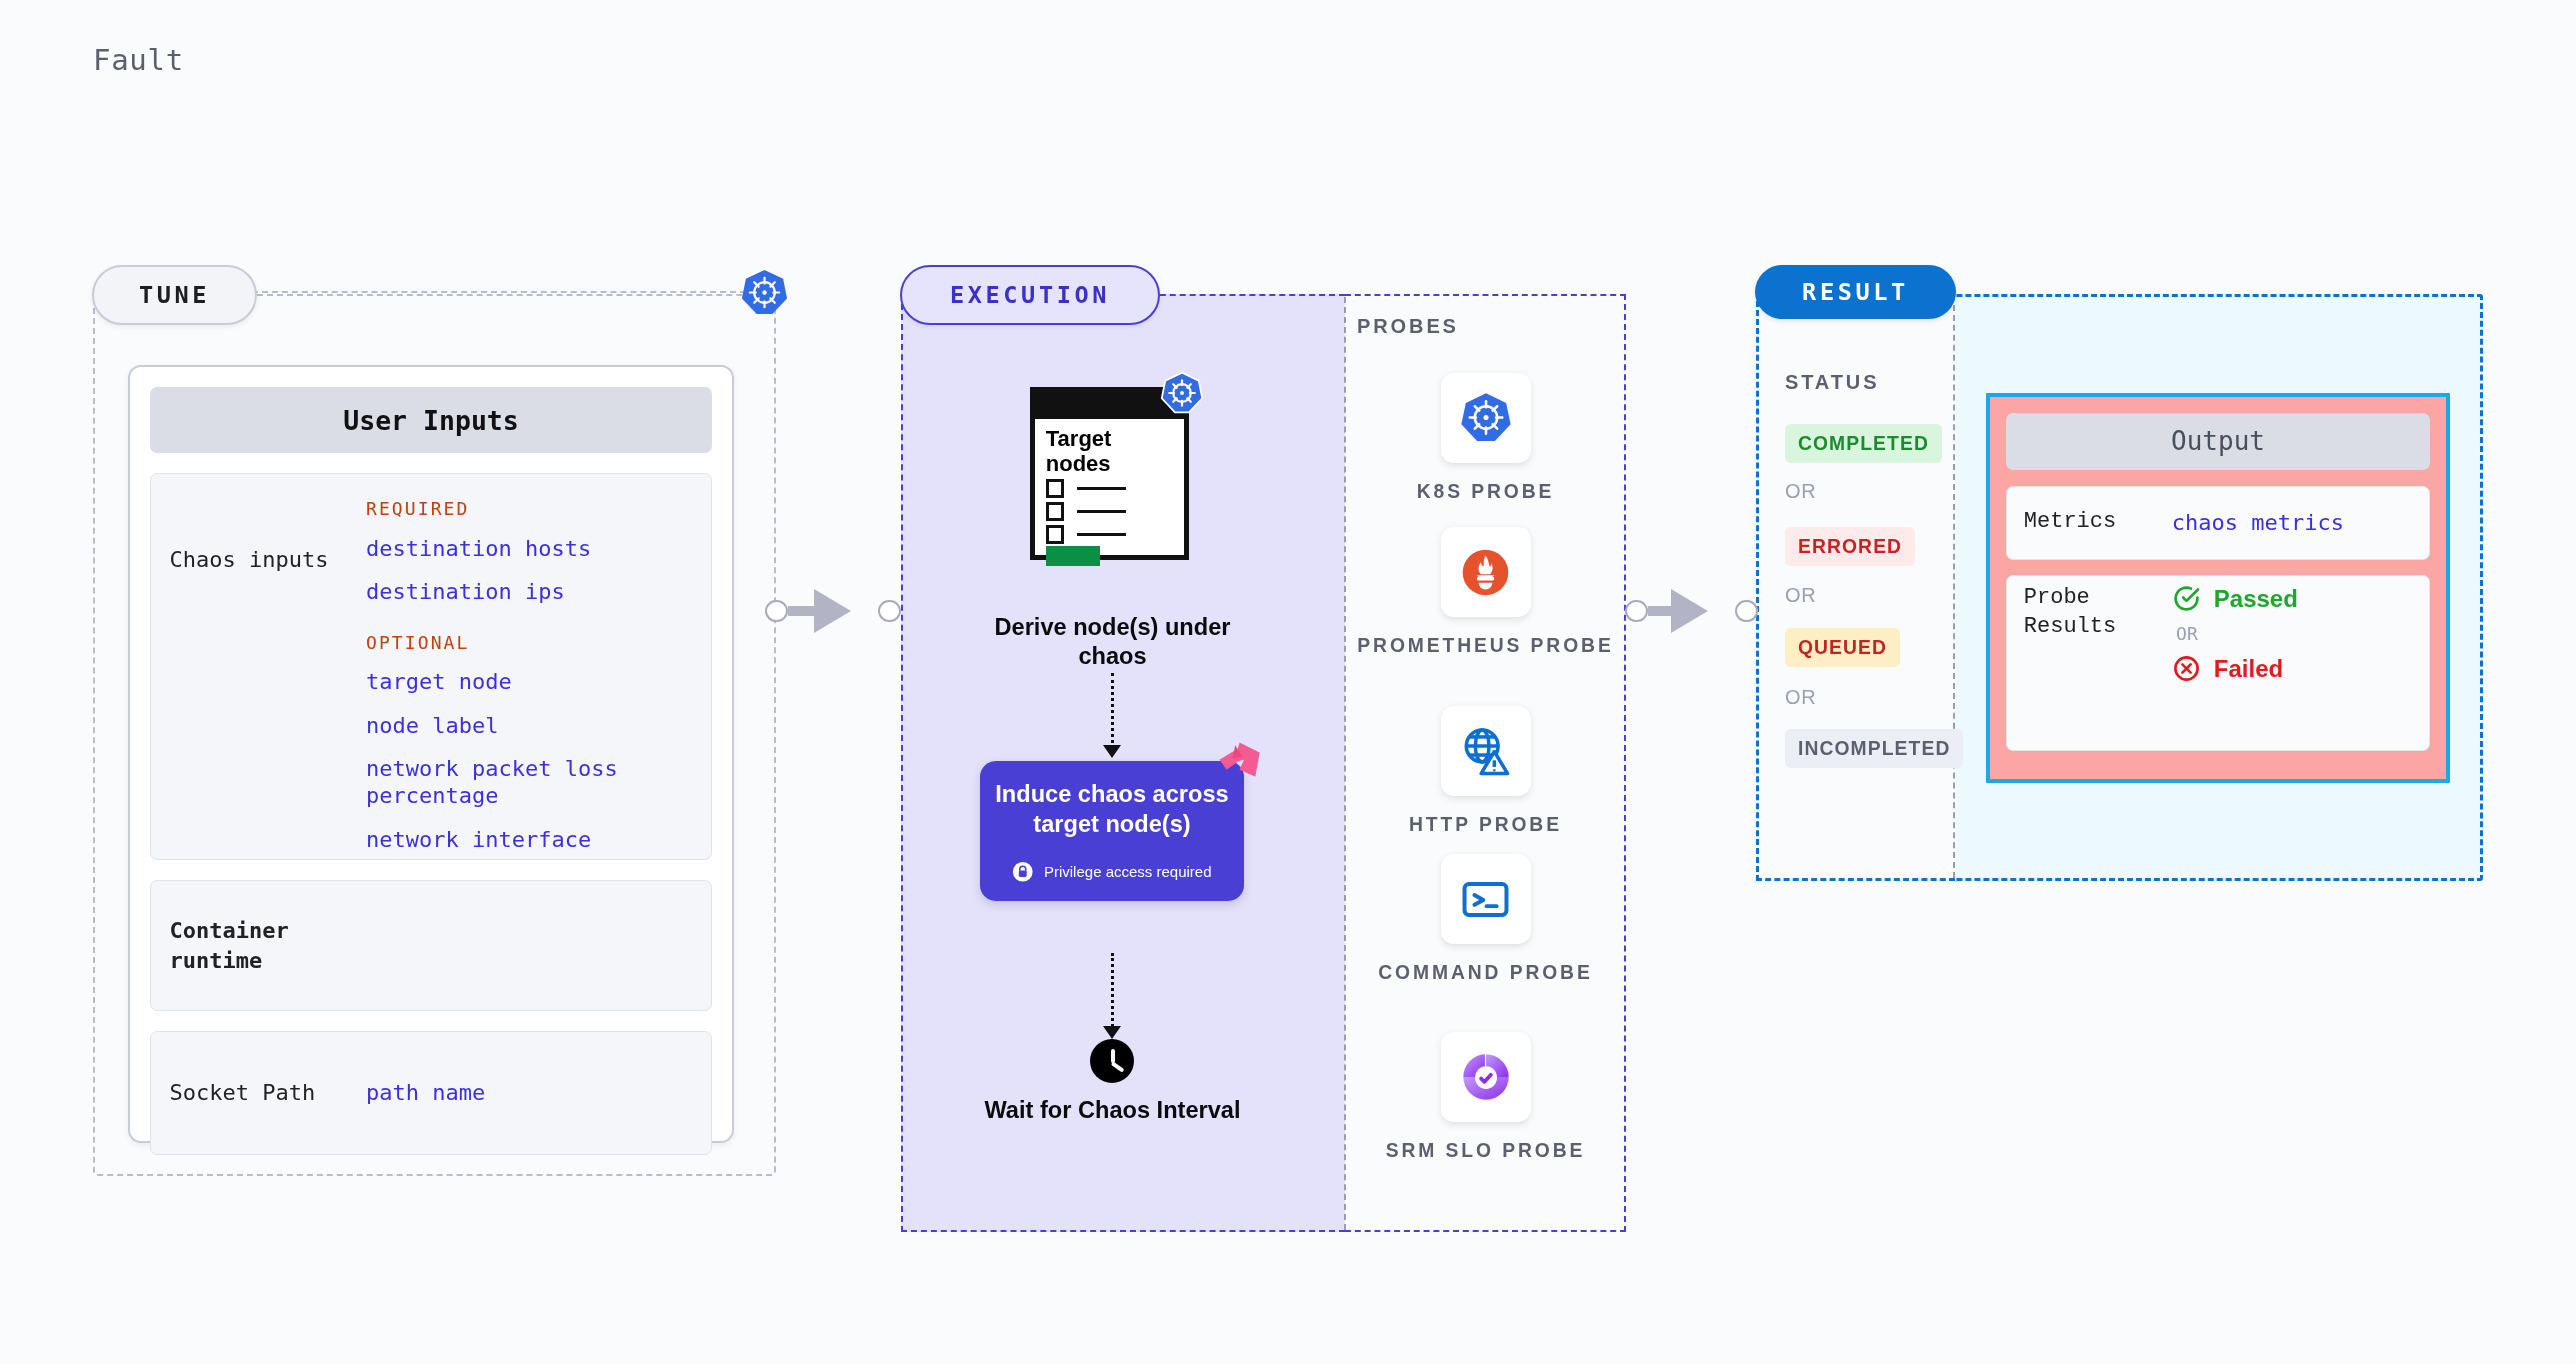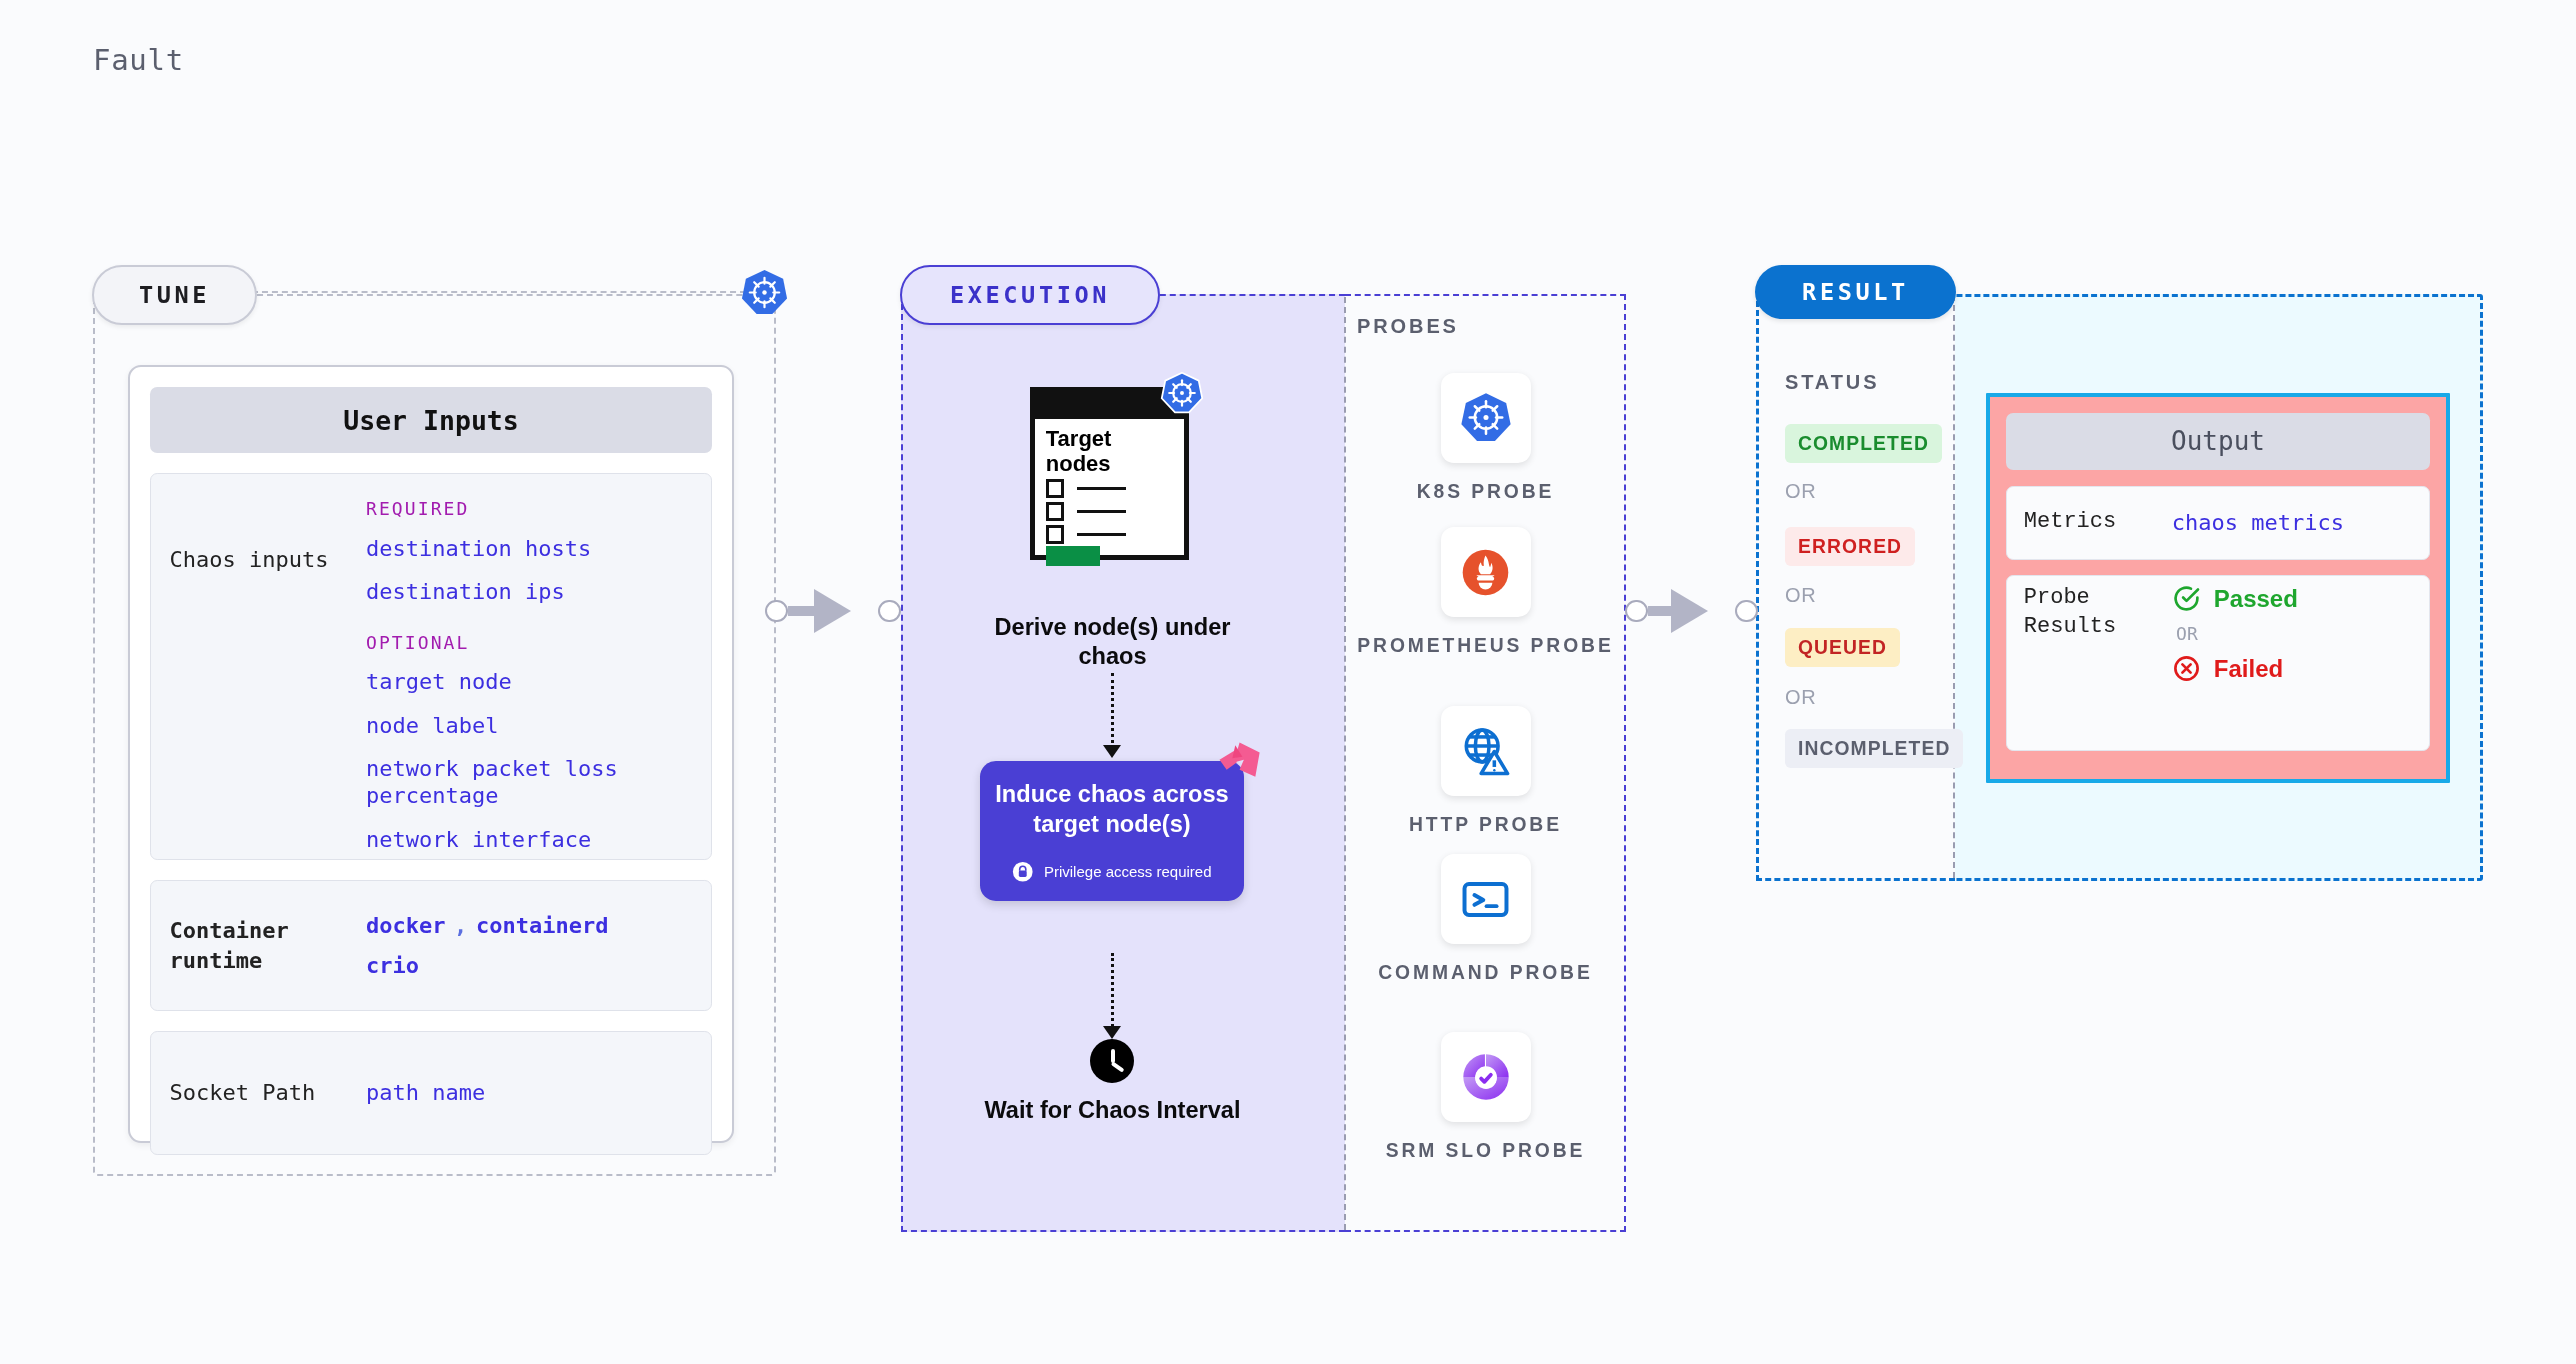"REQUIRED" .grp-title { color: #a21caf -> #c2410c }
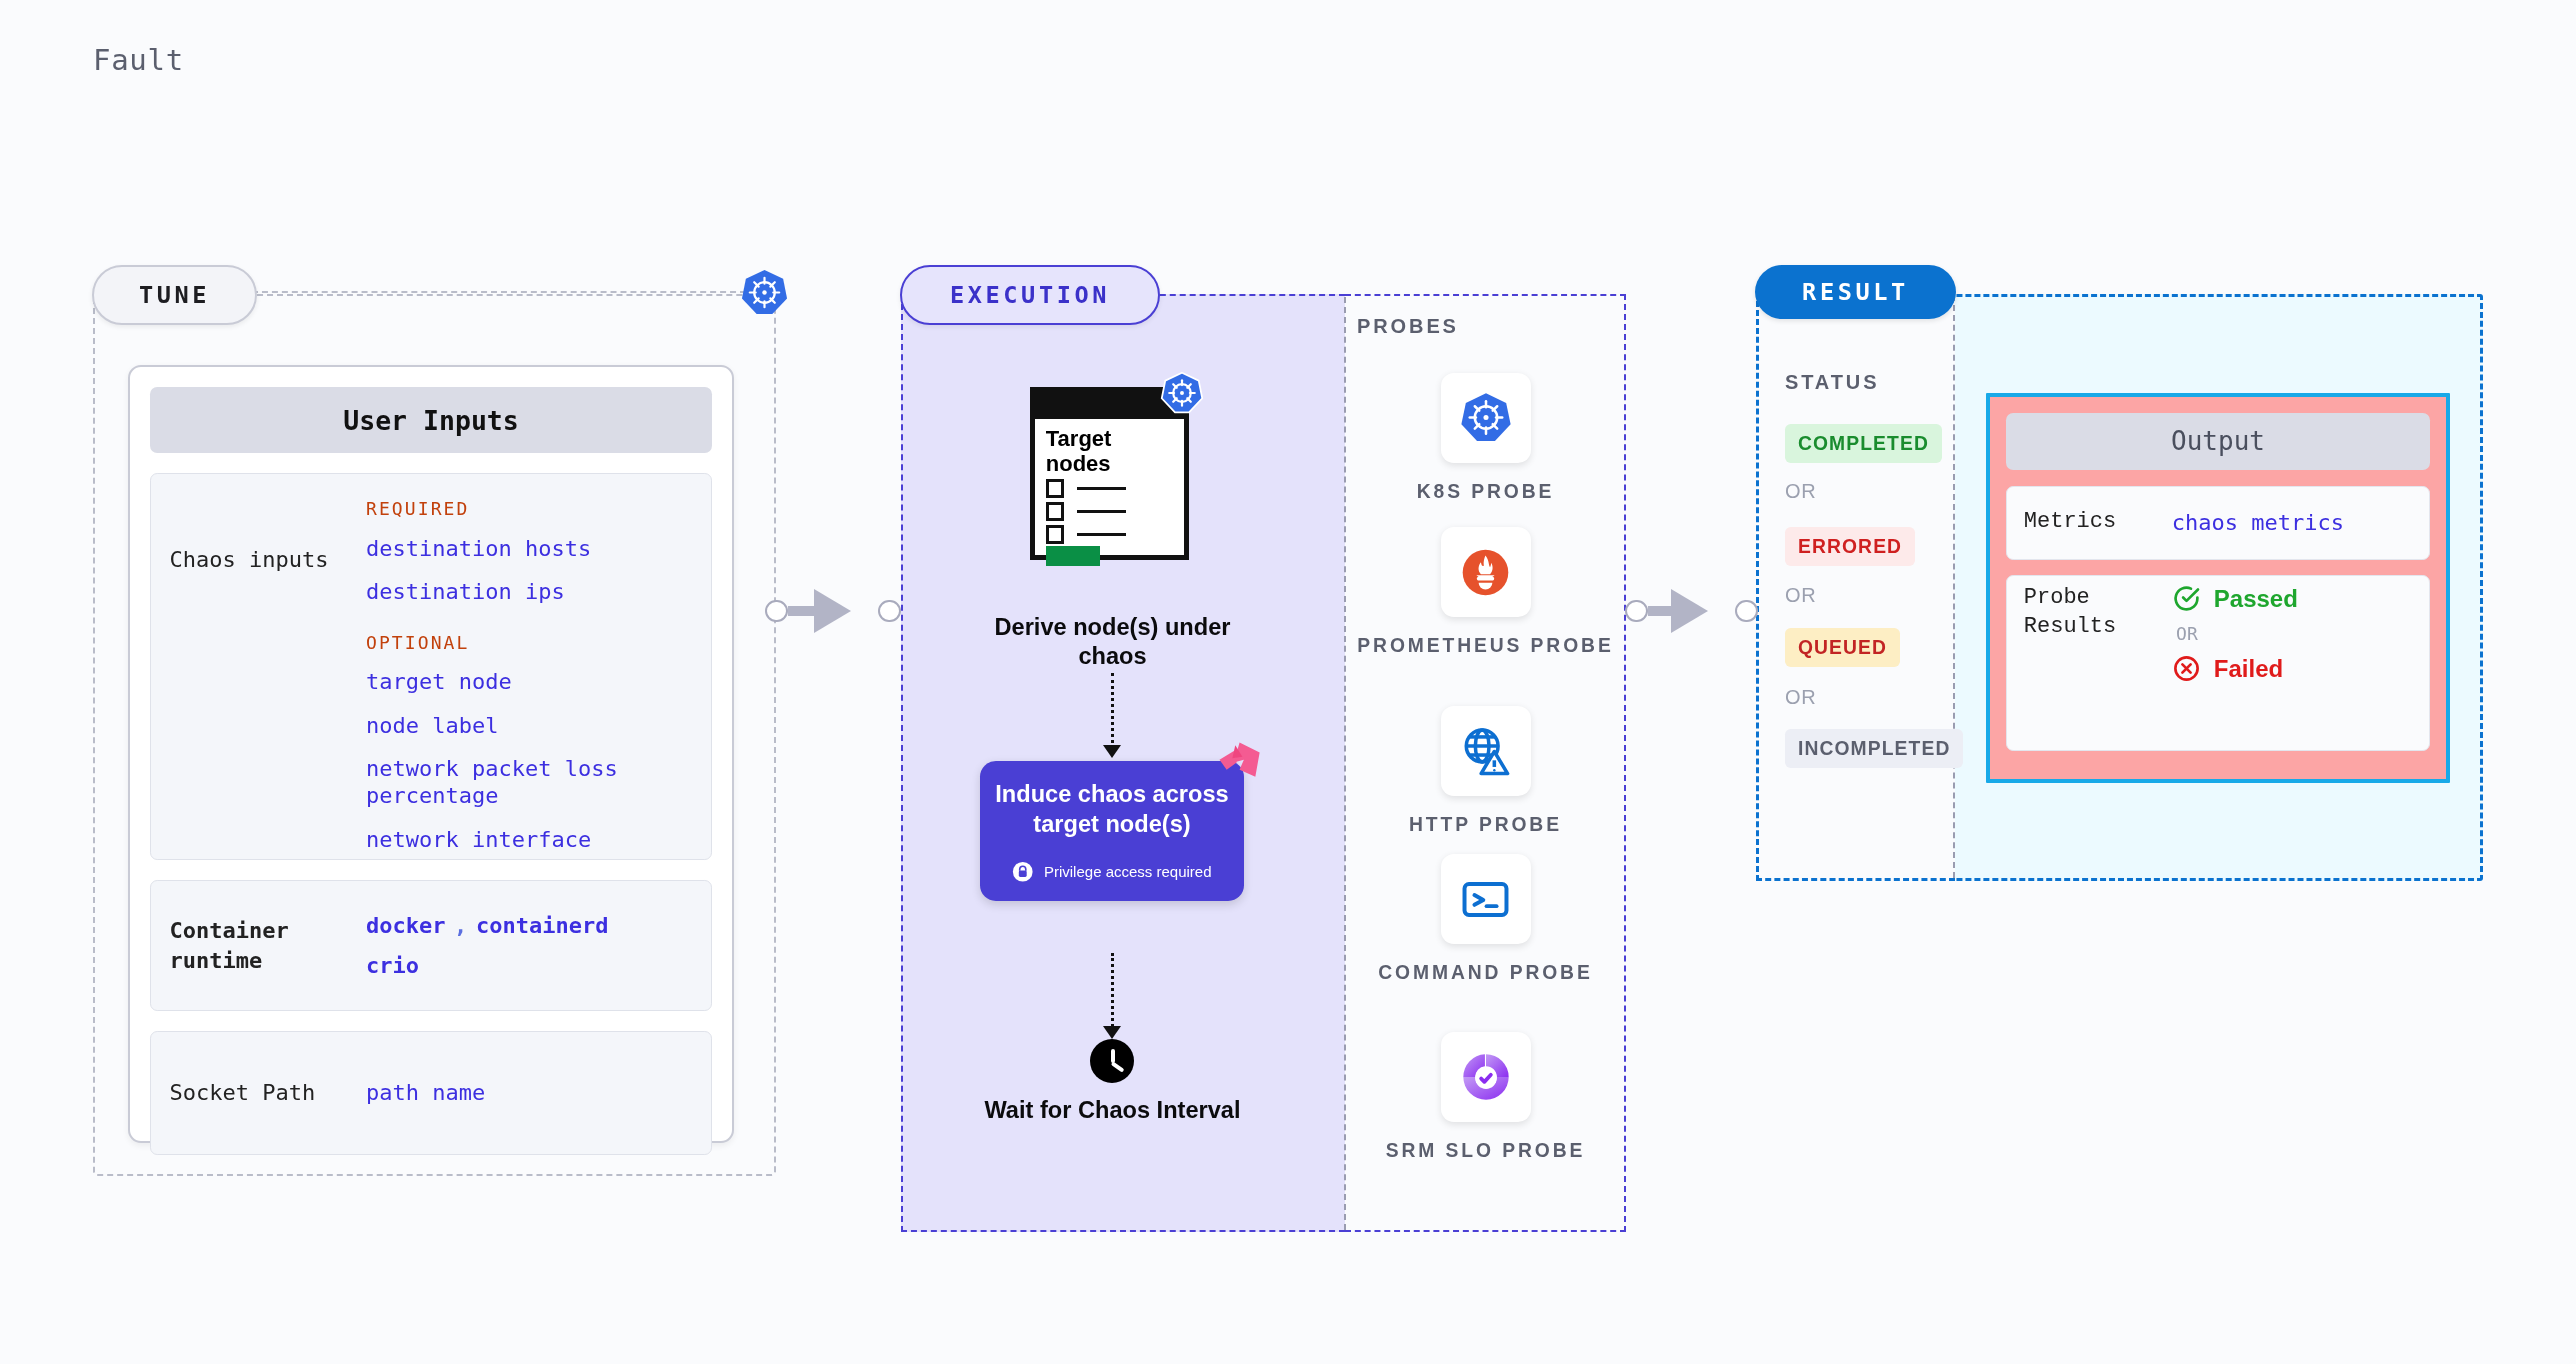"docker" div.sub-values { html: <div> <div> <span>docker</span> <span>,</span> <span>containerd</span> </div> <div>crio</div> </div> -> none }
